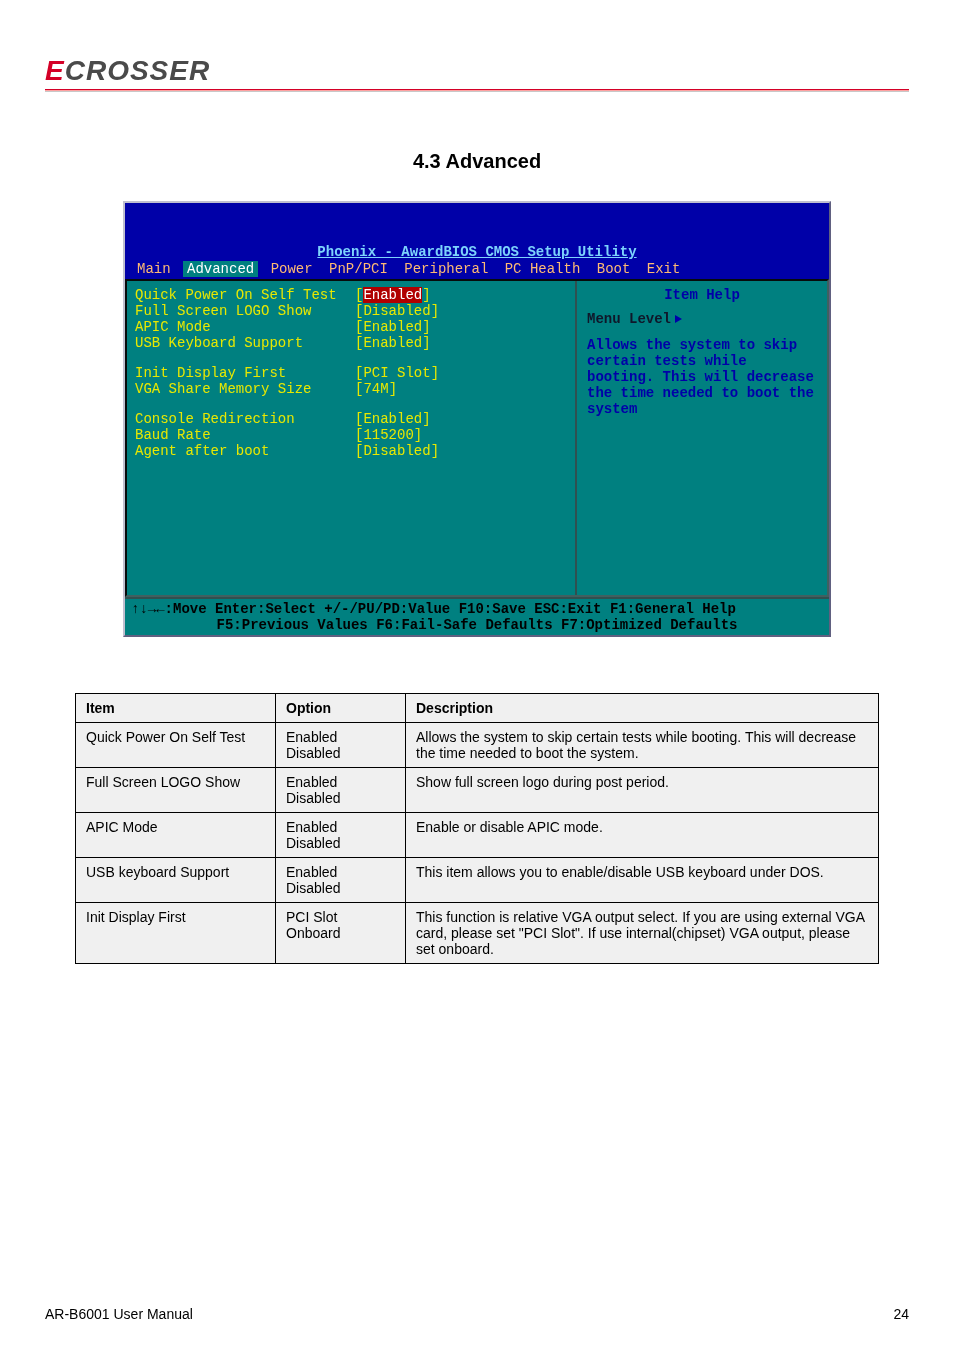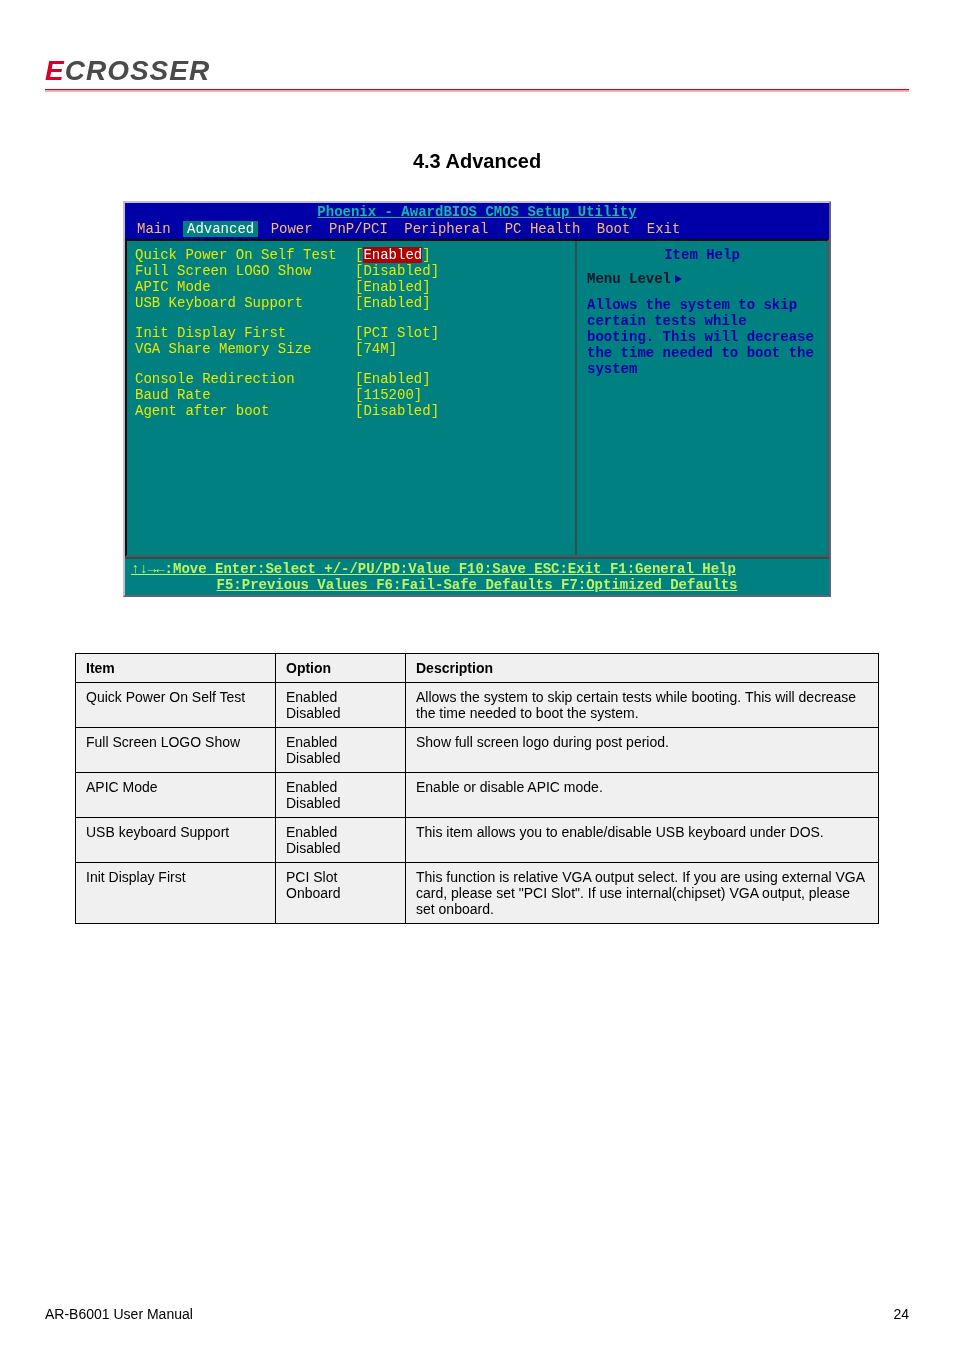"Phoenix - AwardBIOS CMOS Setup" .bios-title { color: #14b8a6 -> #7dd3fc; margin-top: none -> 40px }
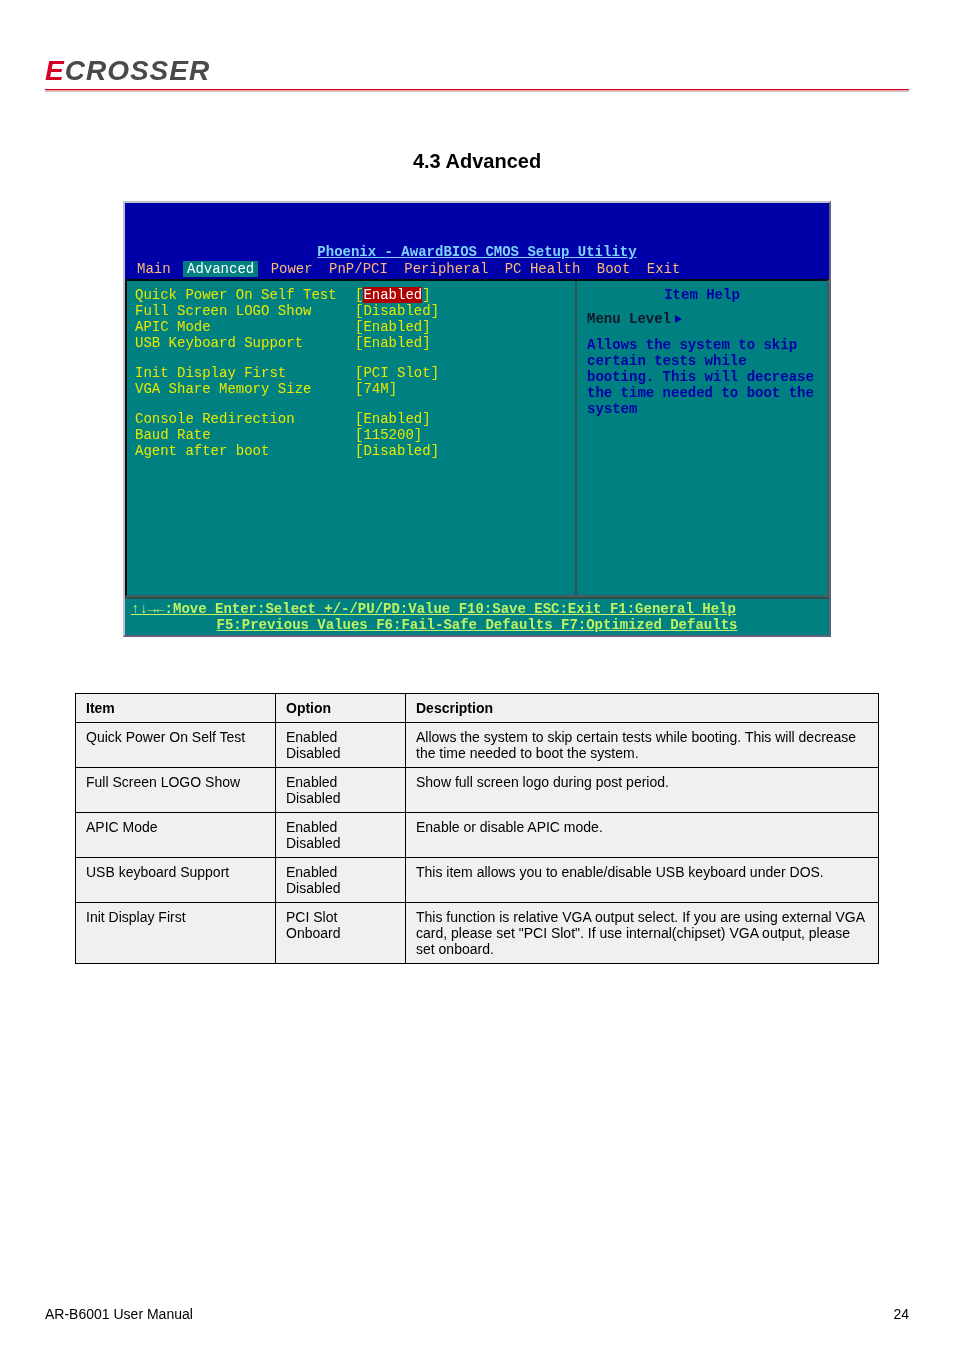"↑↓→←:Move Enter:Select +/-/PU/PD:Value" .bios-foot .l1, .bios-foot .l2 { color: #bef264 -> #000000; text-decoration: underline -> none }
